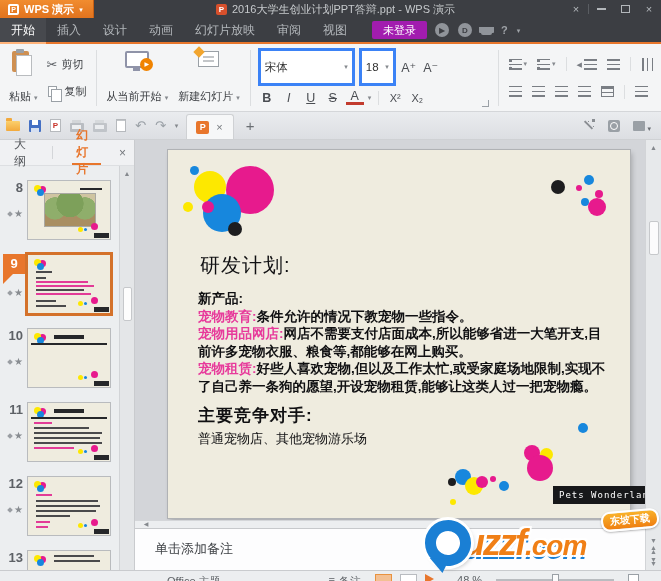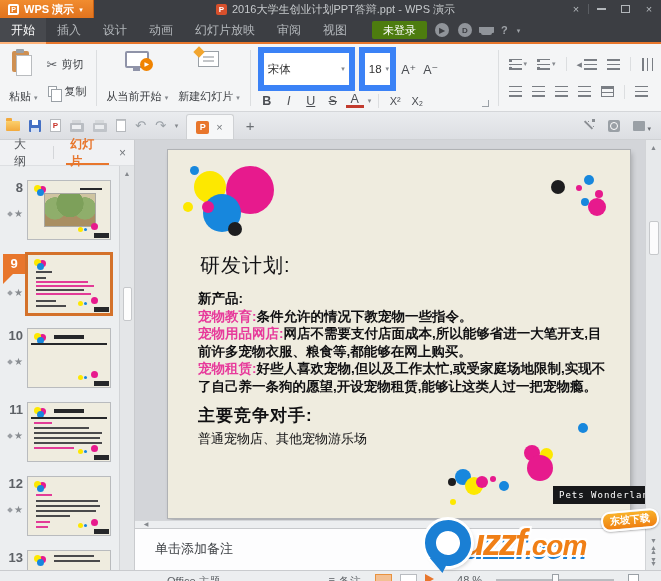"未登录" .login-btn { background: #4d7c0f -> #a21caf }
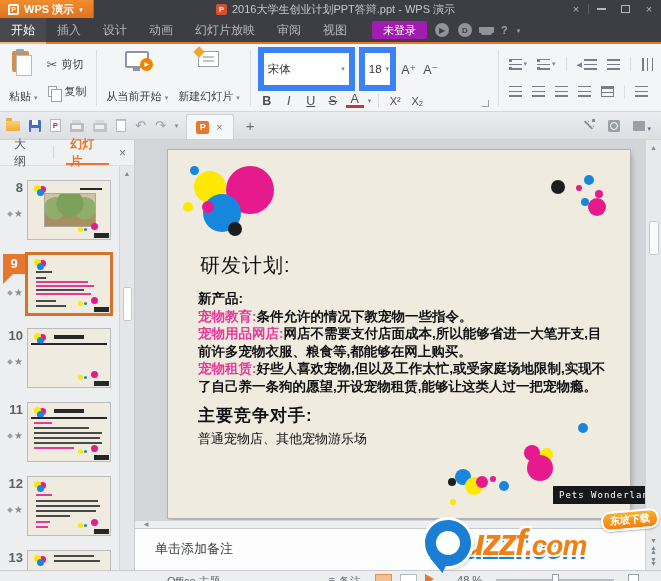"宋体" .combo { border: 6px solid #3b82f6 -> 3px solid #3b82f6 }
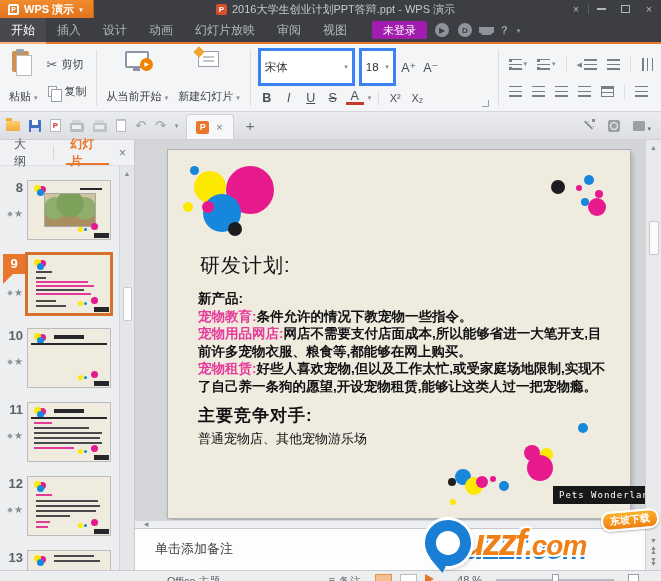"大纲" .sb-head { gap: 8px -> 16px }
